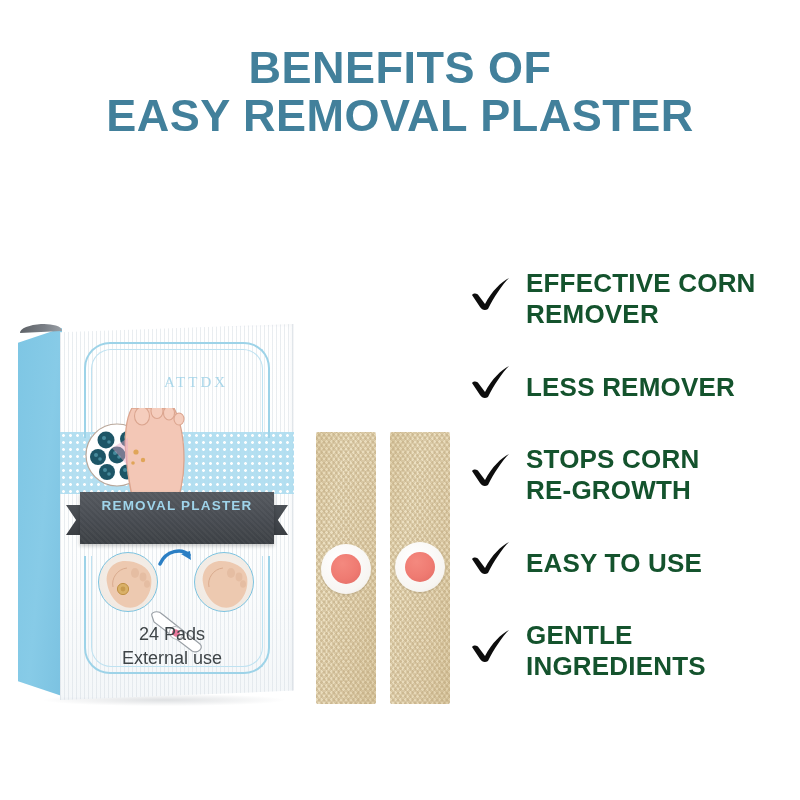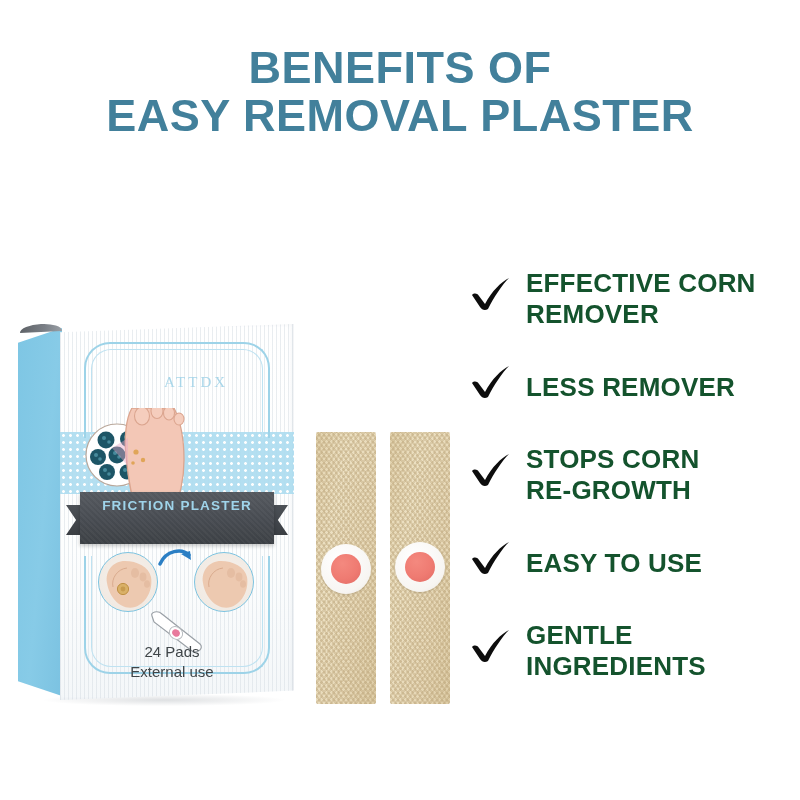"FRICTION PLASTER" span { text: FRICTION -> REMOVAL }
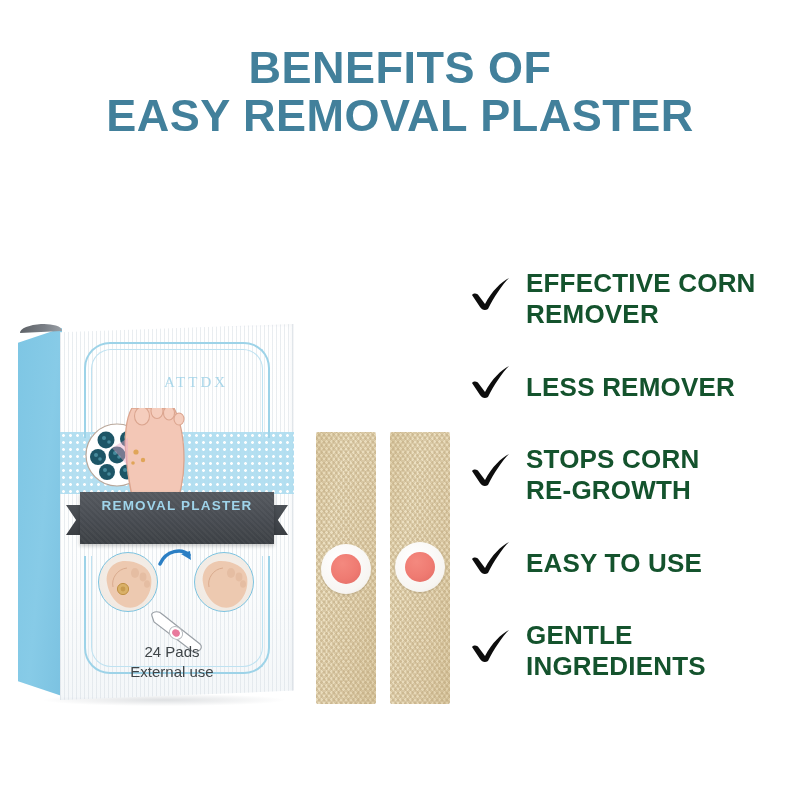"24 Pads" #pads-text { font-size: 15px -> 18px; top: 318px -> 299px }
